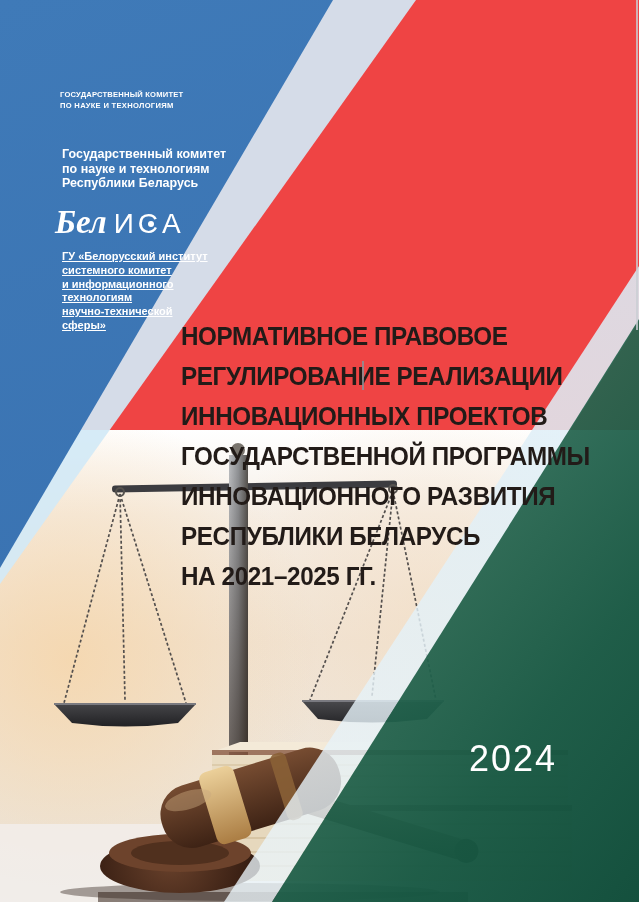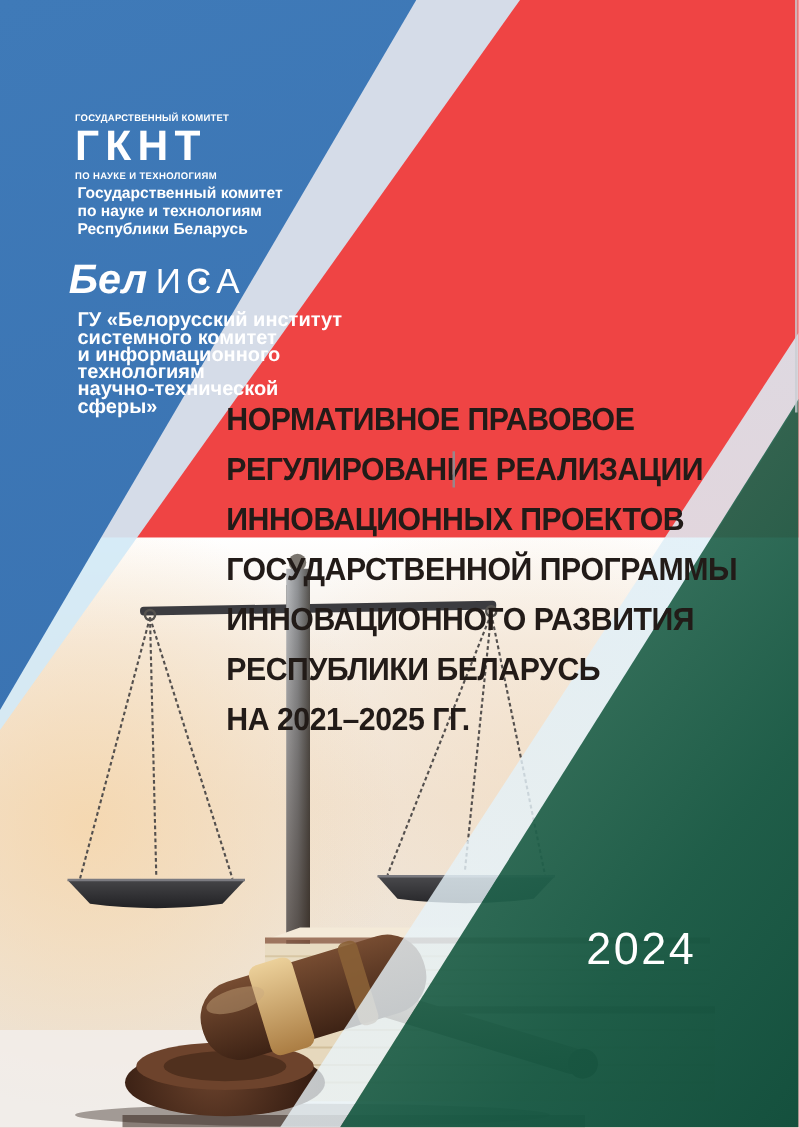"ГКНТ" div.gknt-big { html: <div>ГКНТ</div> -> none }
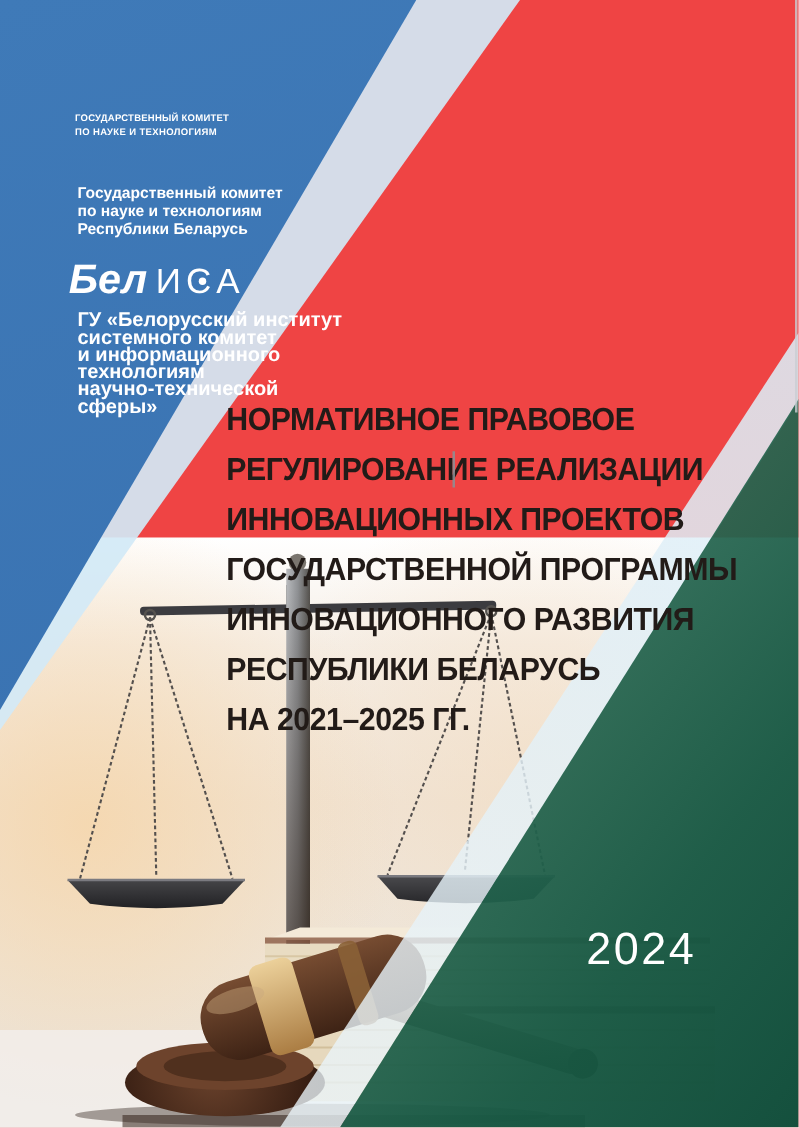"Бел" .belisa-script { font-family: Liberation Sans, sans-serif -> Liberation Serif, serif }
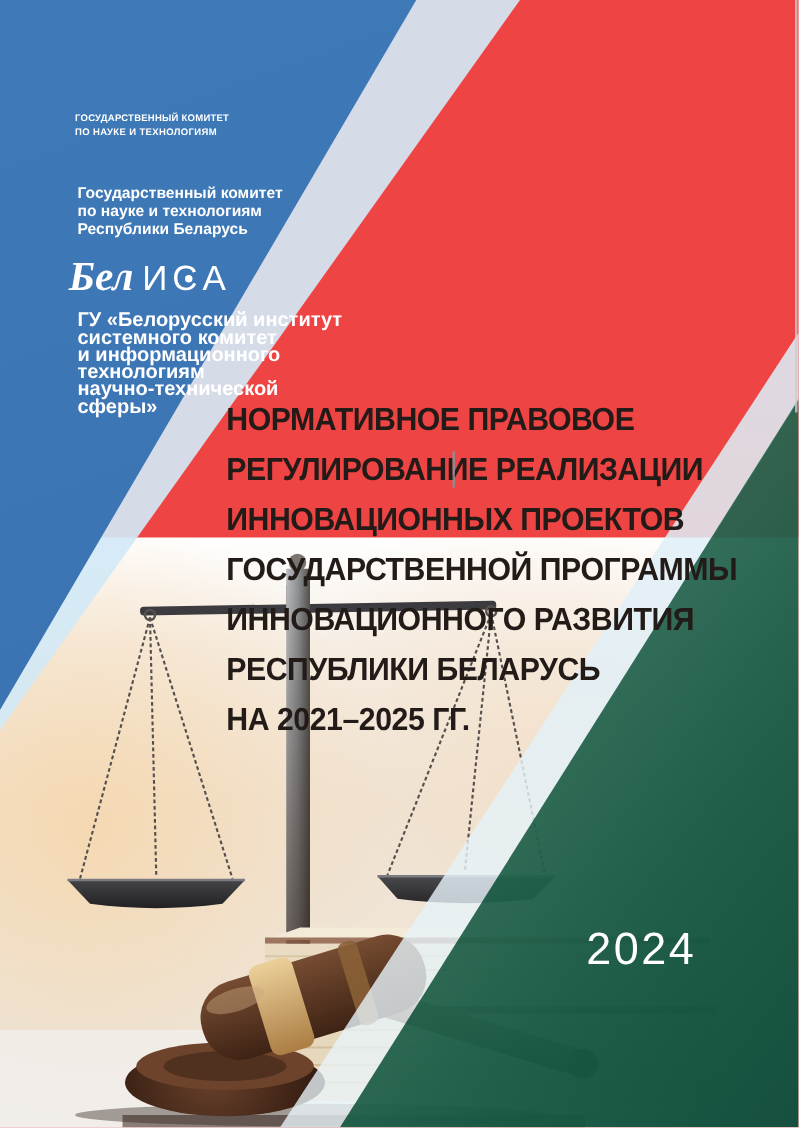"ГУ «Белорусский институт" .belisa-cap { font-size: 16px -> 11px; text-decoration: none -> underline }
